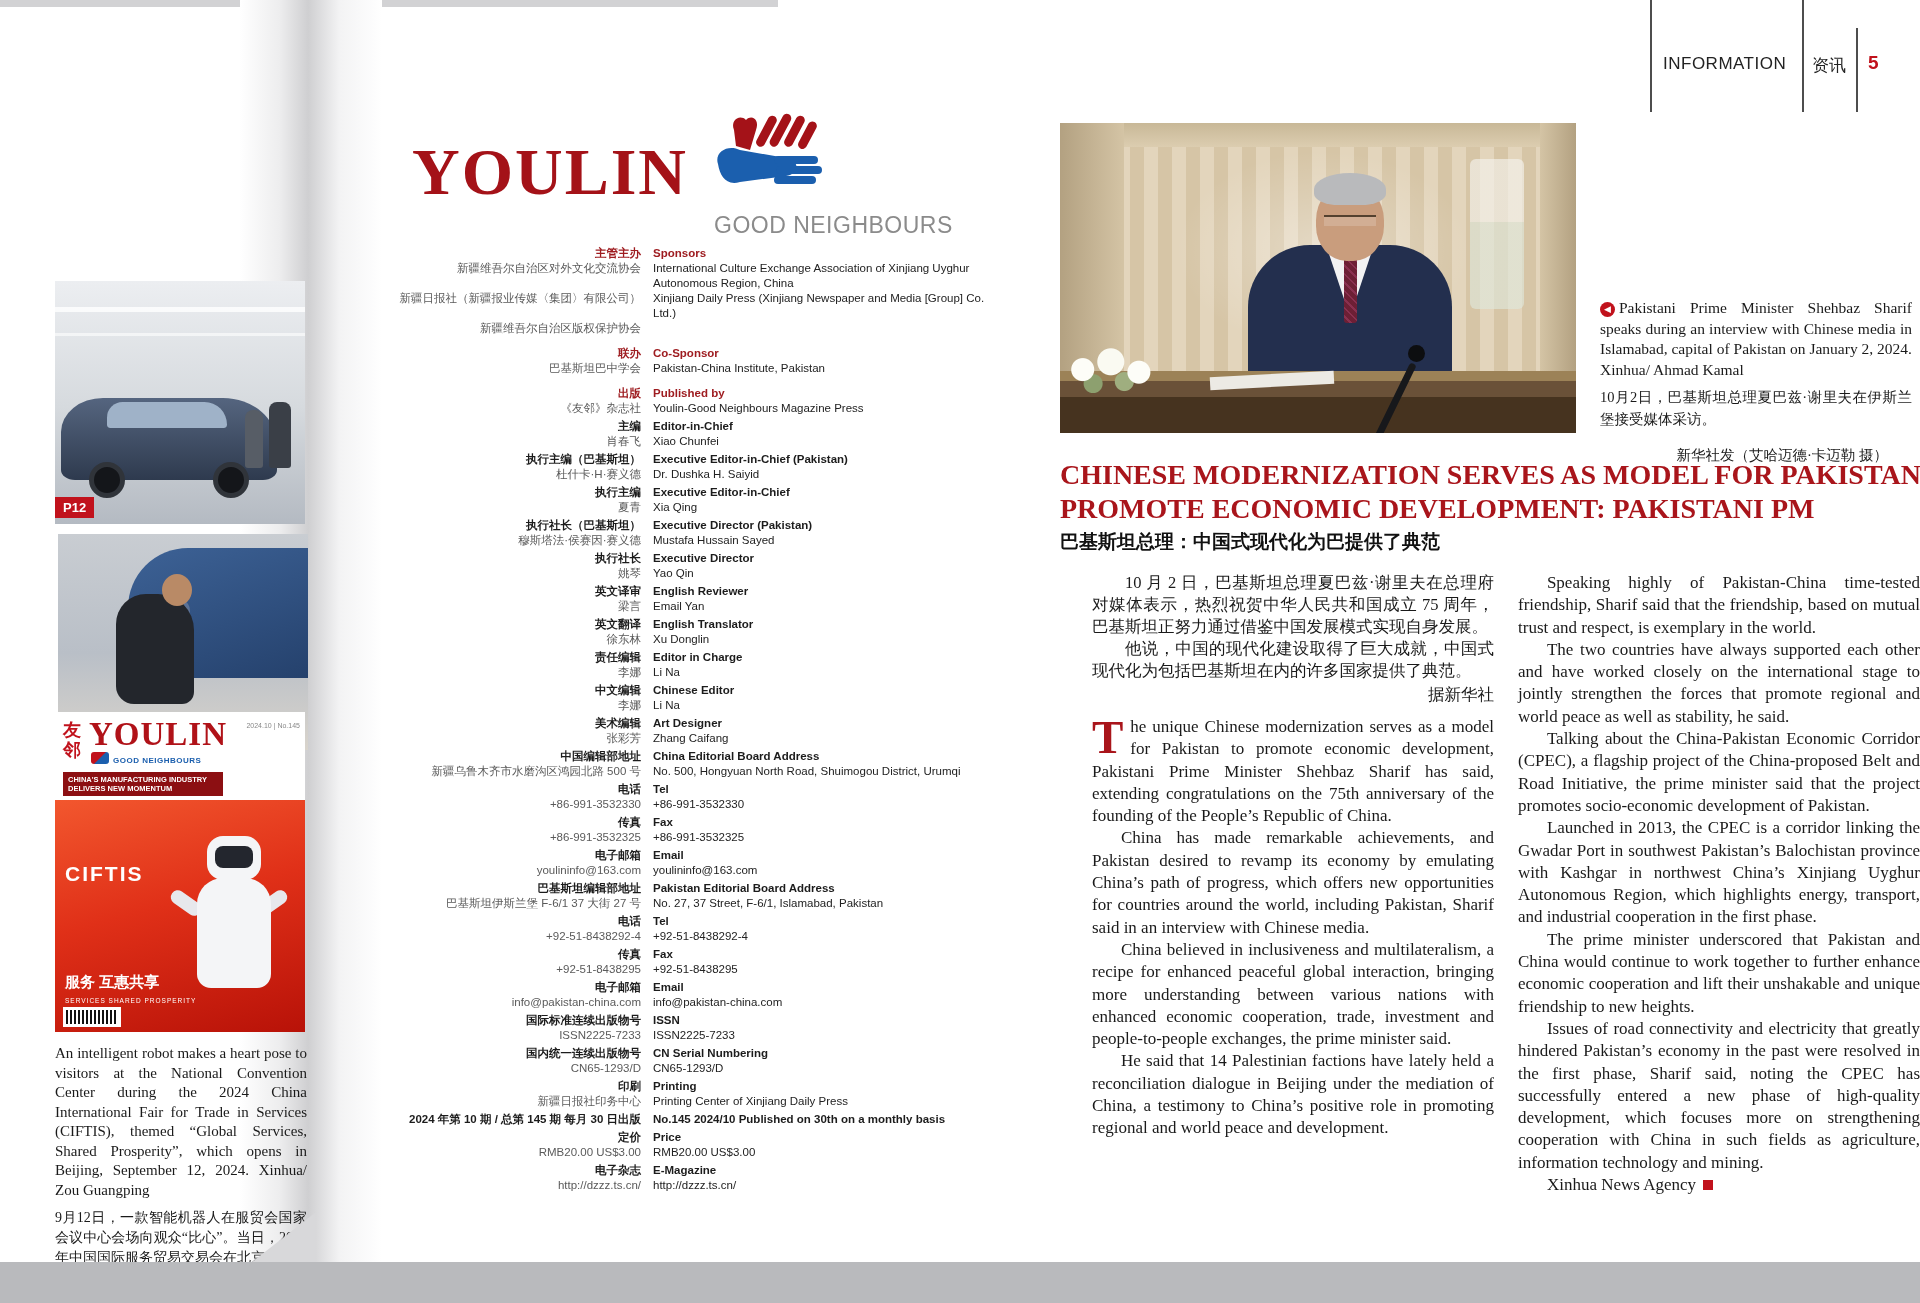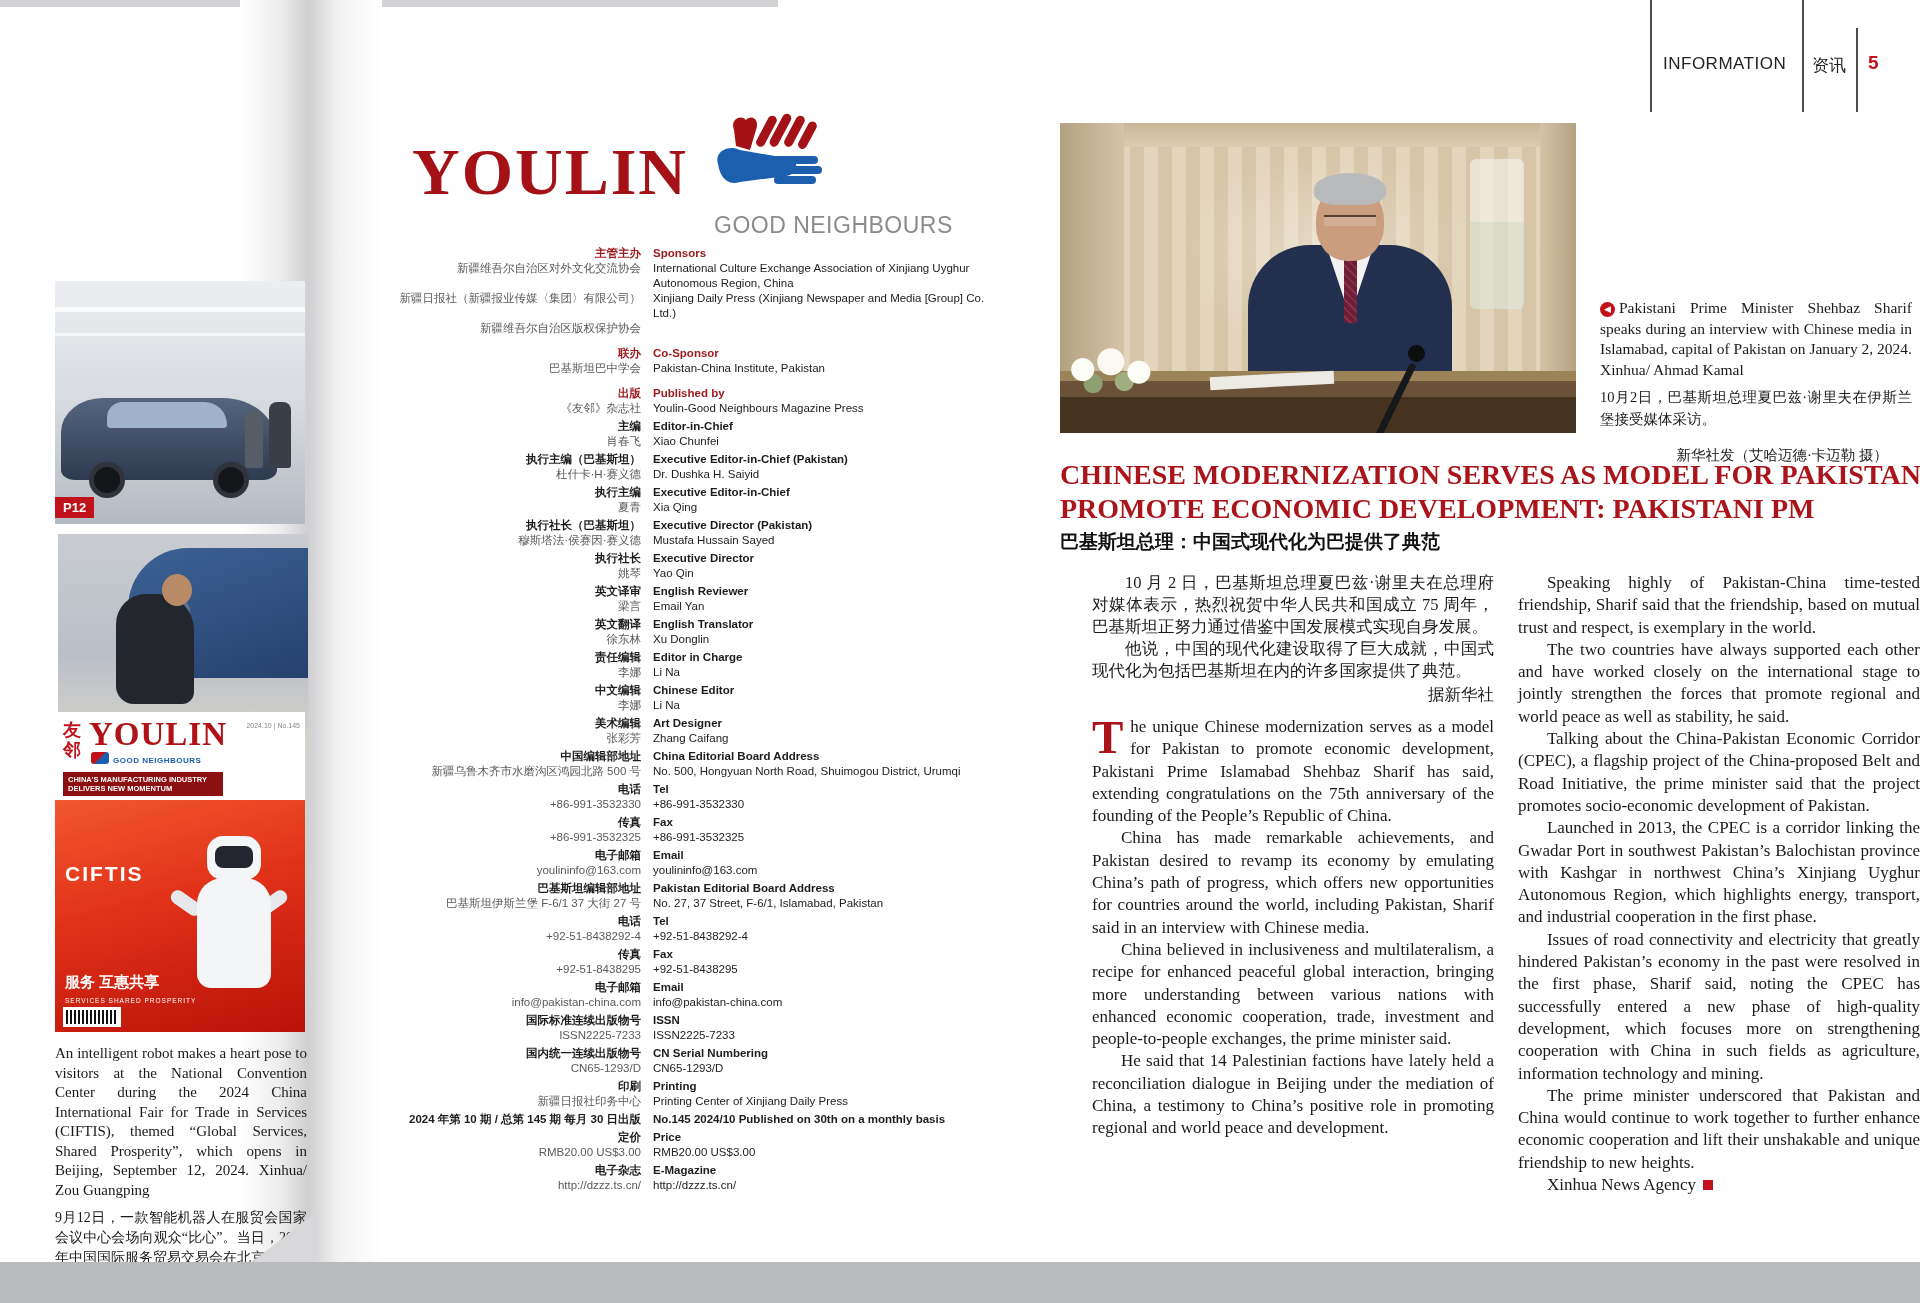"he unique Chinese modernization serves" span { text: Islamabad -> Minister }
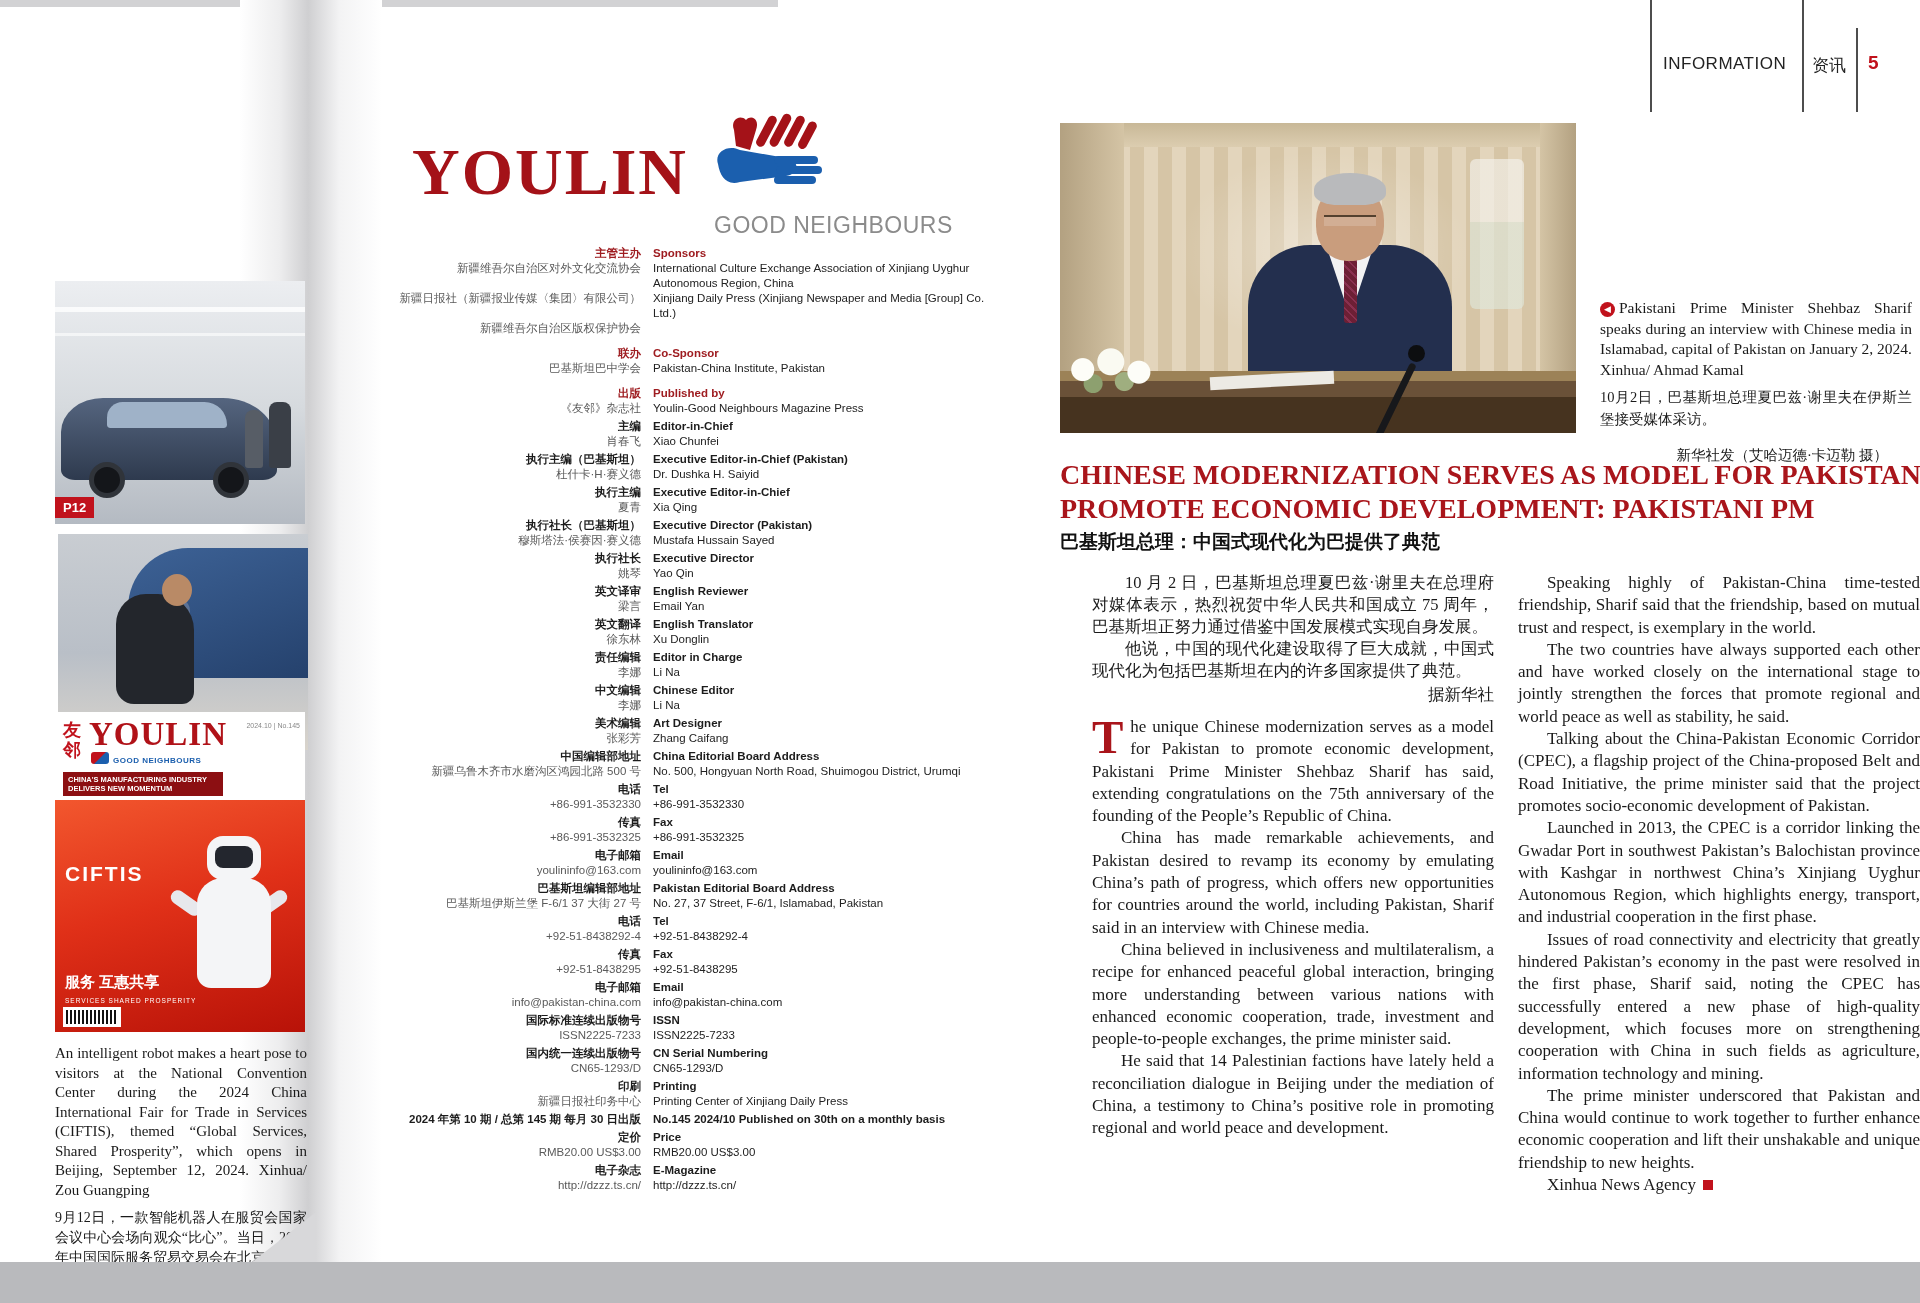"Issues of road connectivity and" p.en-para { order: before "The prime minister underscored that" -> after "The prime minister underscored that" }
